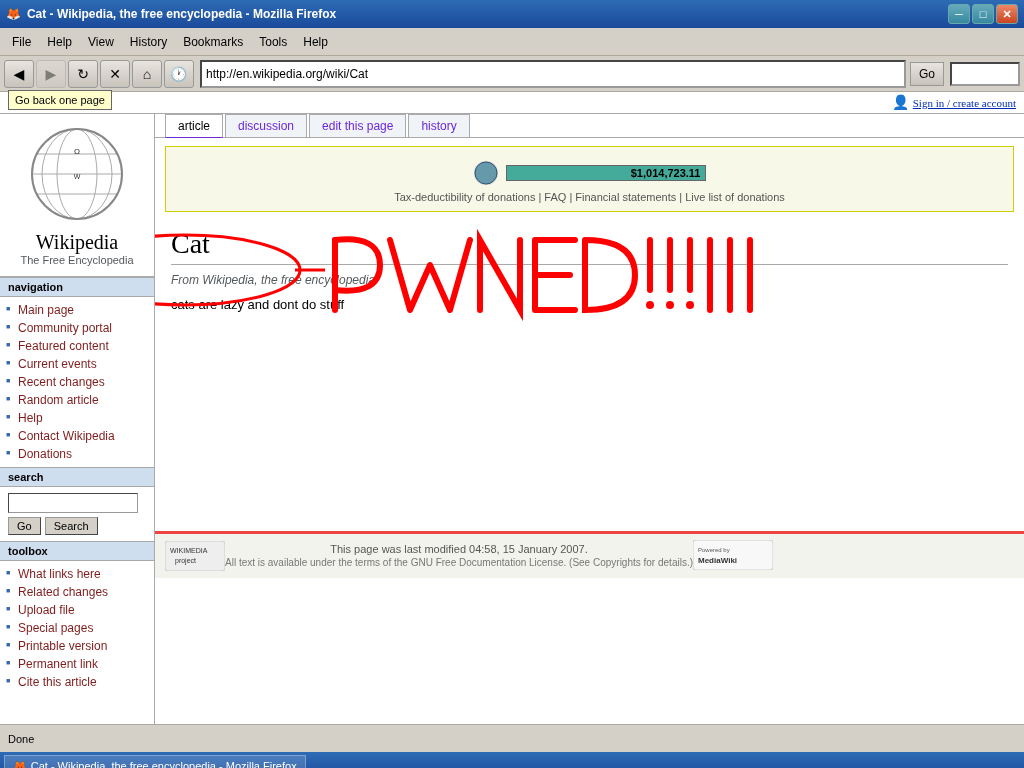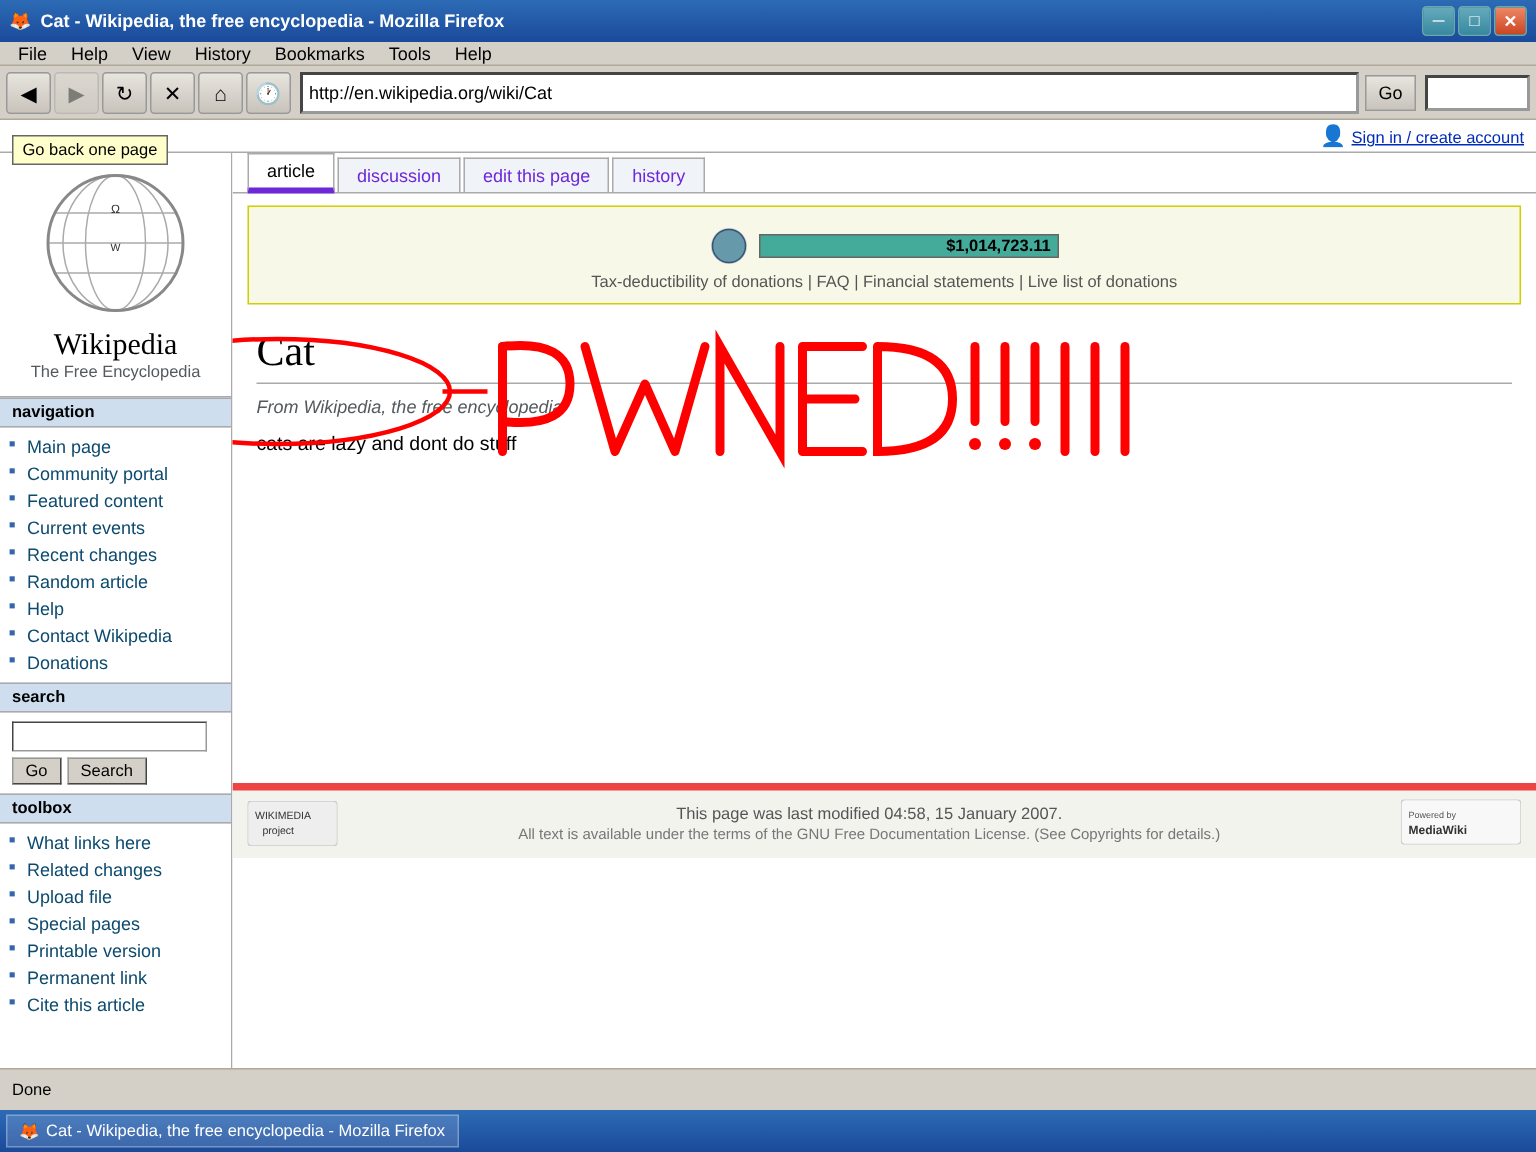"File" .menubar { height: 16px -> 28px }
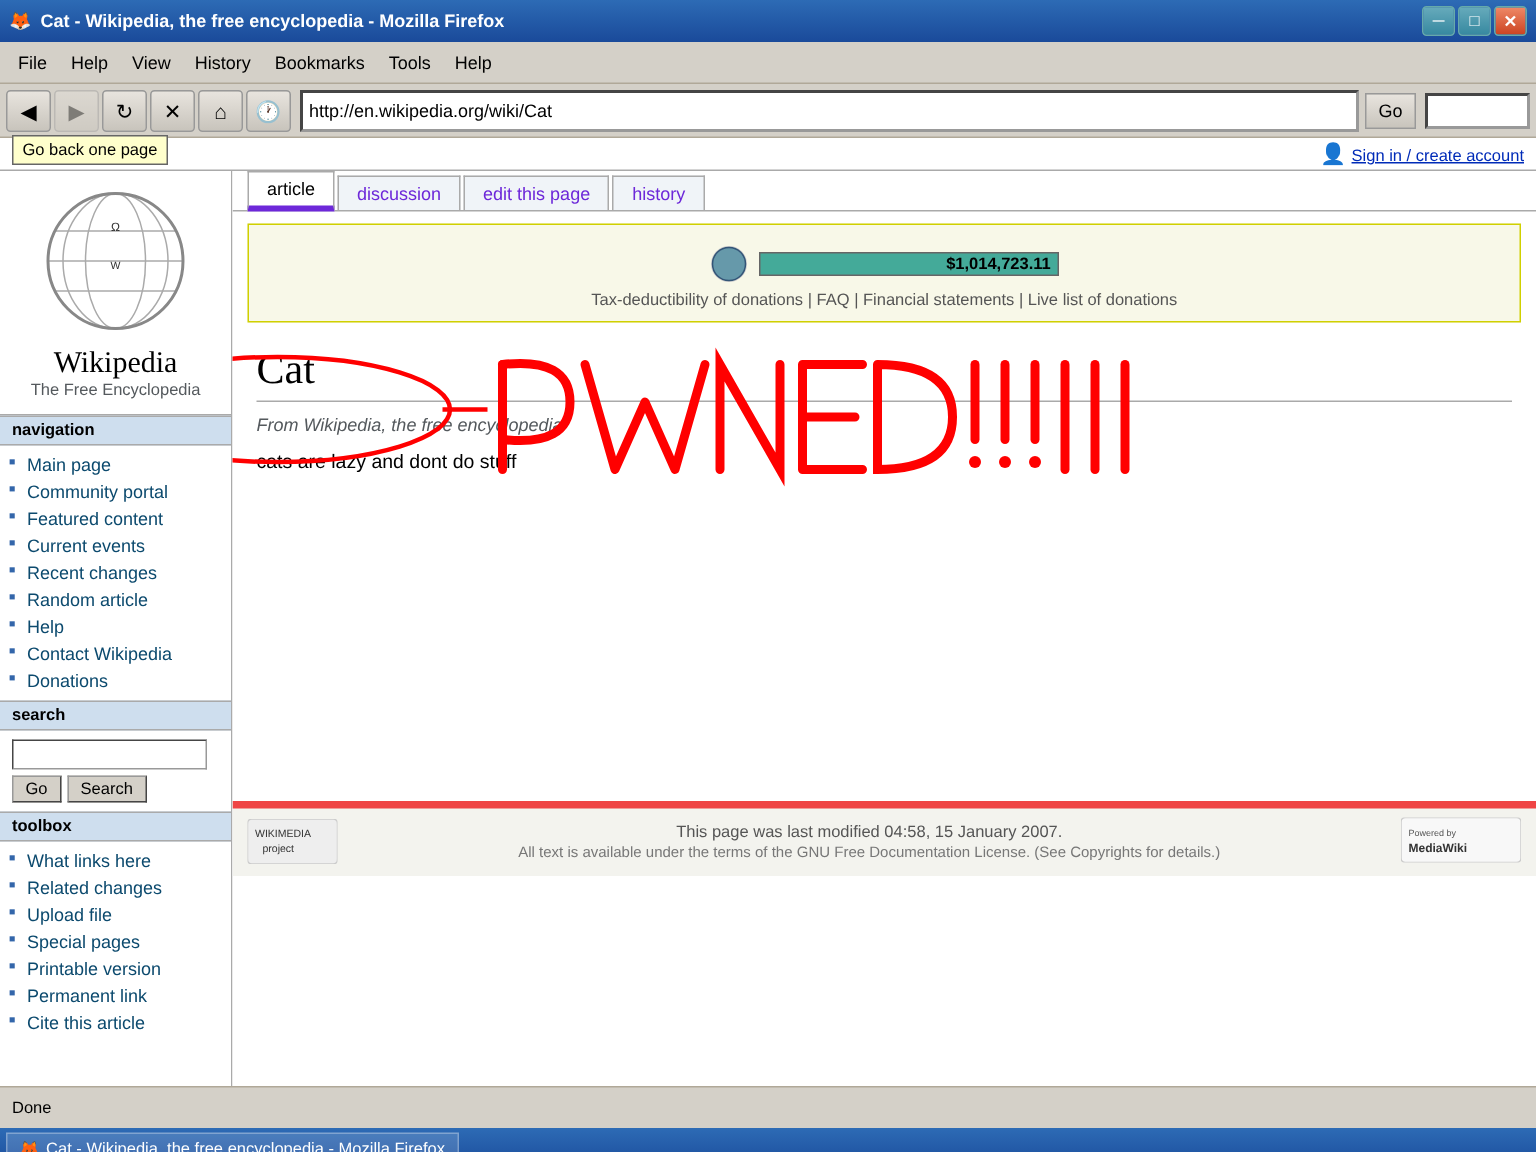"👤 Sign in / create" .wiki-header { align-items: none -> center; font-family: none -> Liberation Serif, serif }
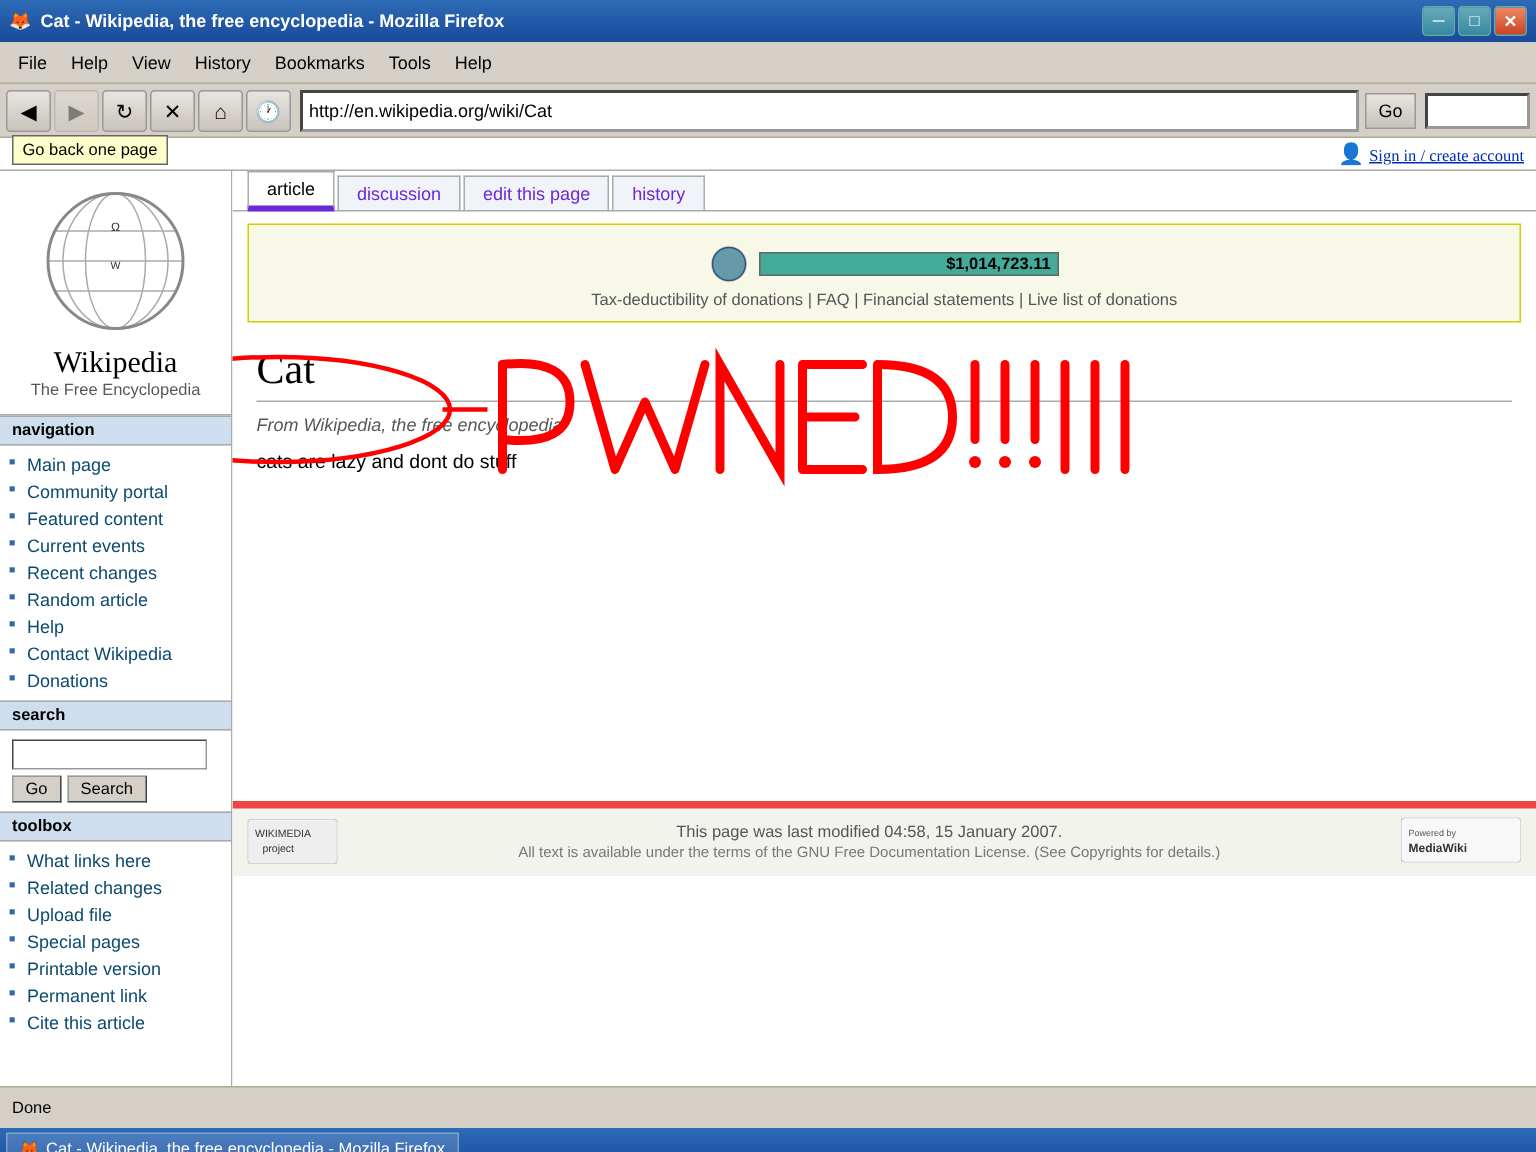"article" .tab.active { border-bottom: 4px solid #6d28d9 -> 1px solid #6d28d9 }
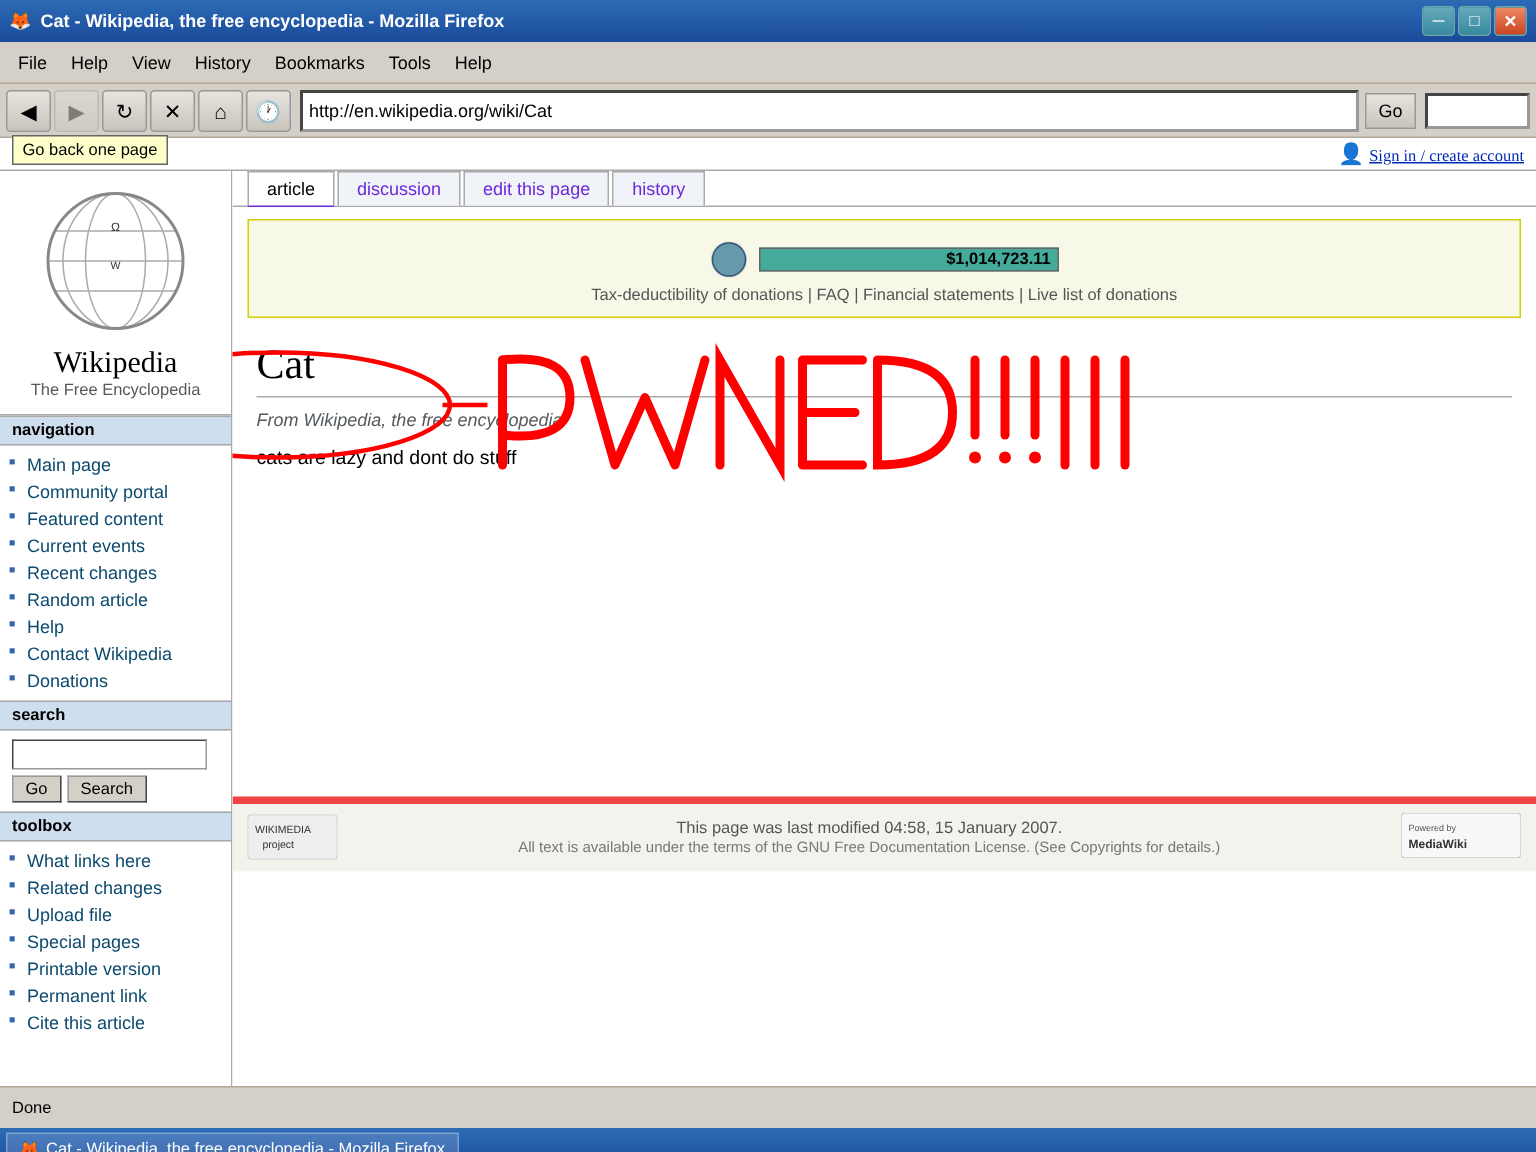"Main page" .sidebar-nav-item a { color: #0c4a6e -> #7f1d1d }
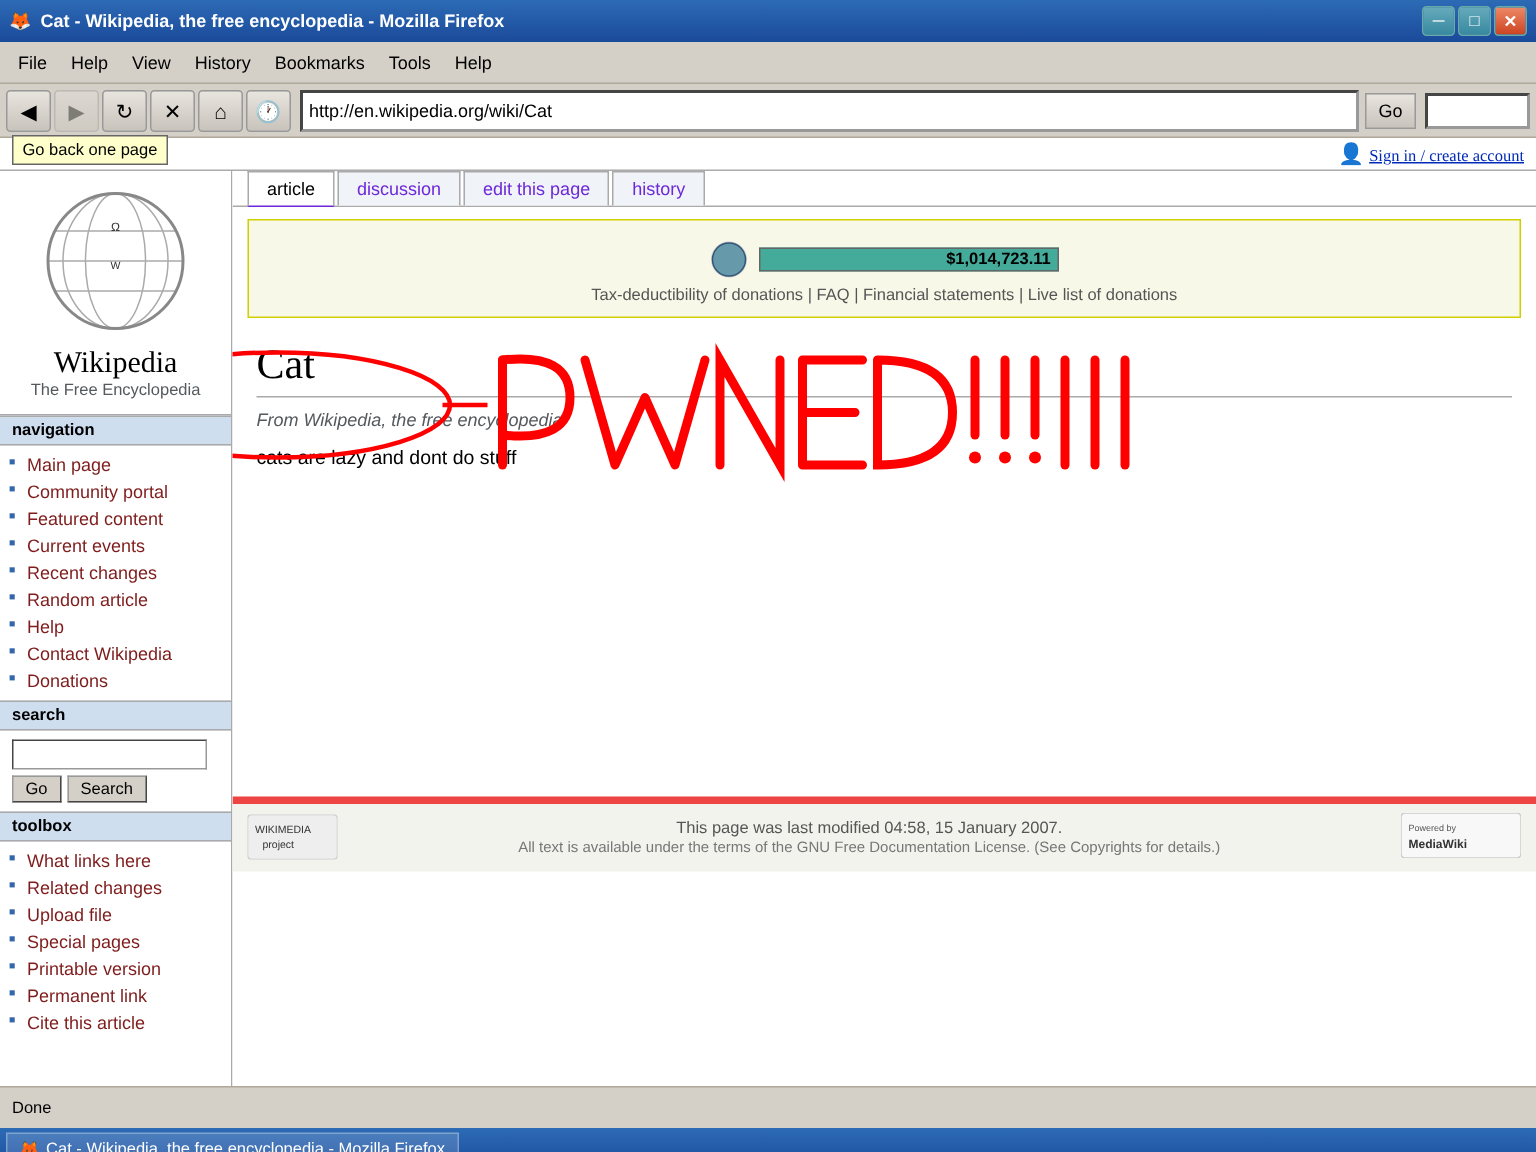"This page was last modified" .wiki-footer { border-top: 5px solid #ef4444 -> 3px solid #ef4444; justify-content: space-between -> none }
